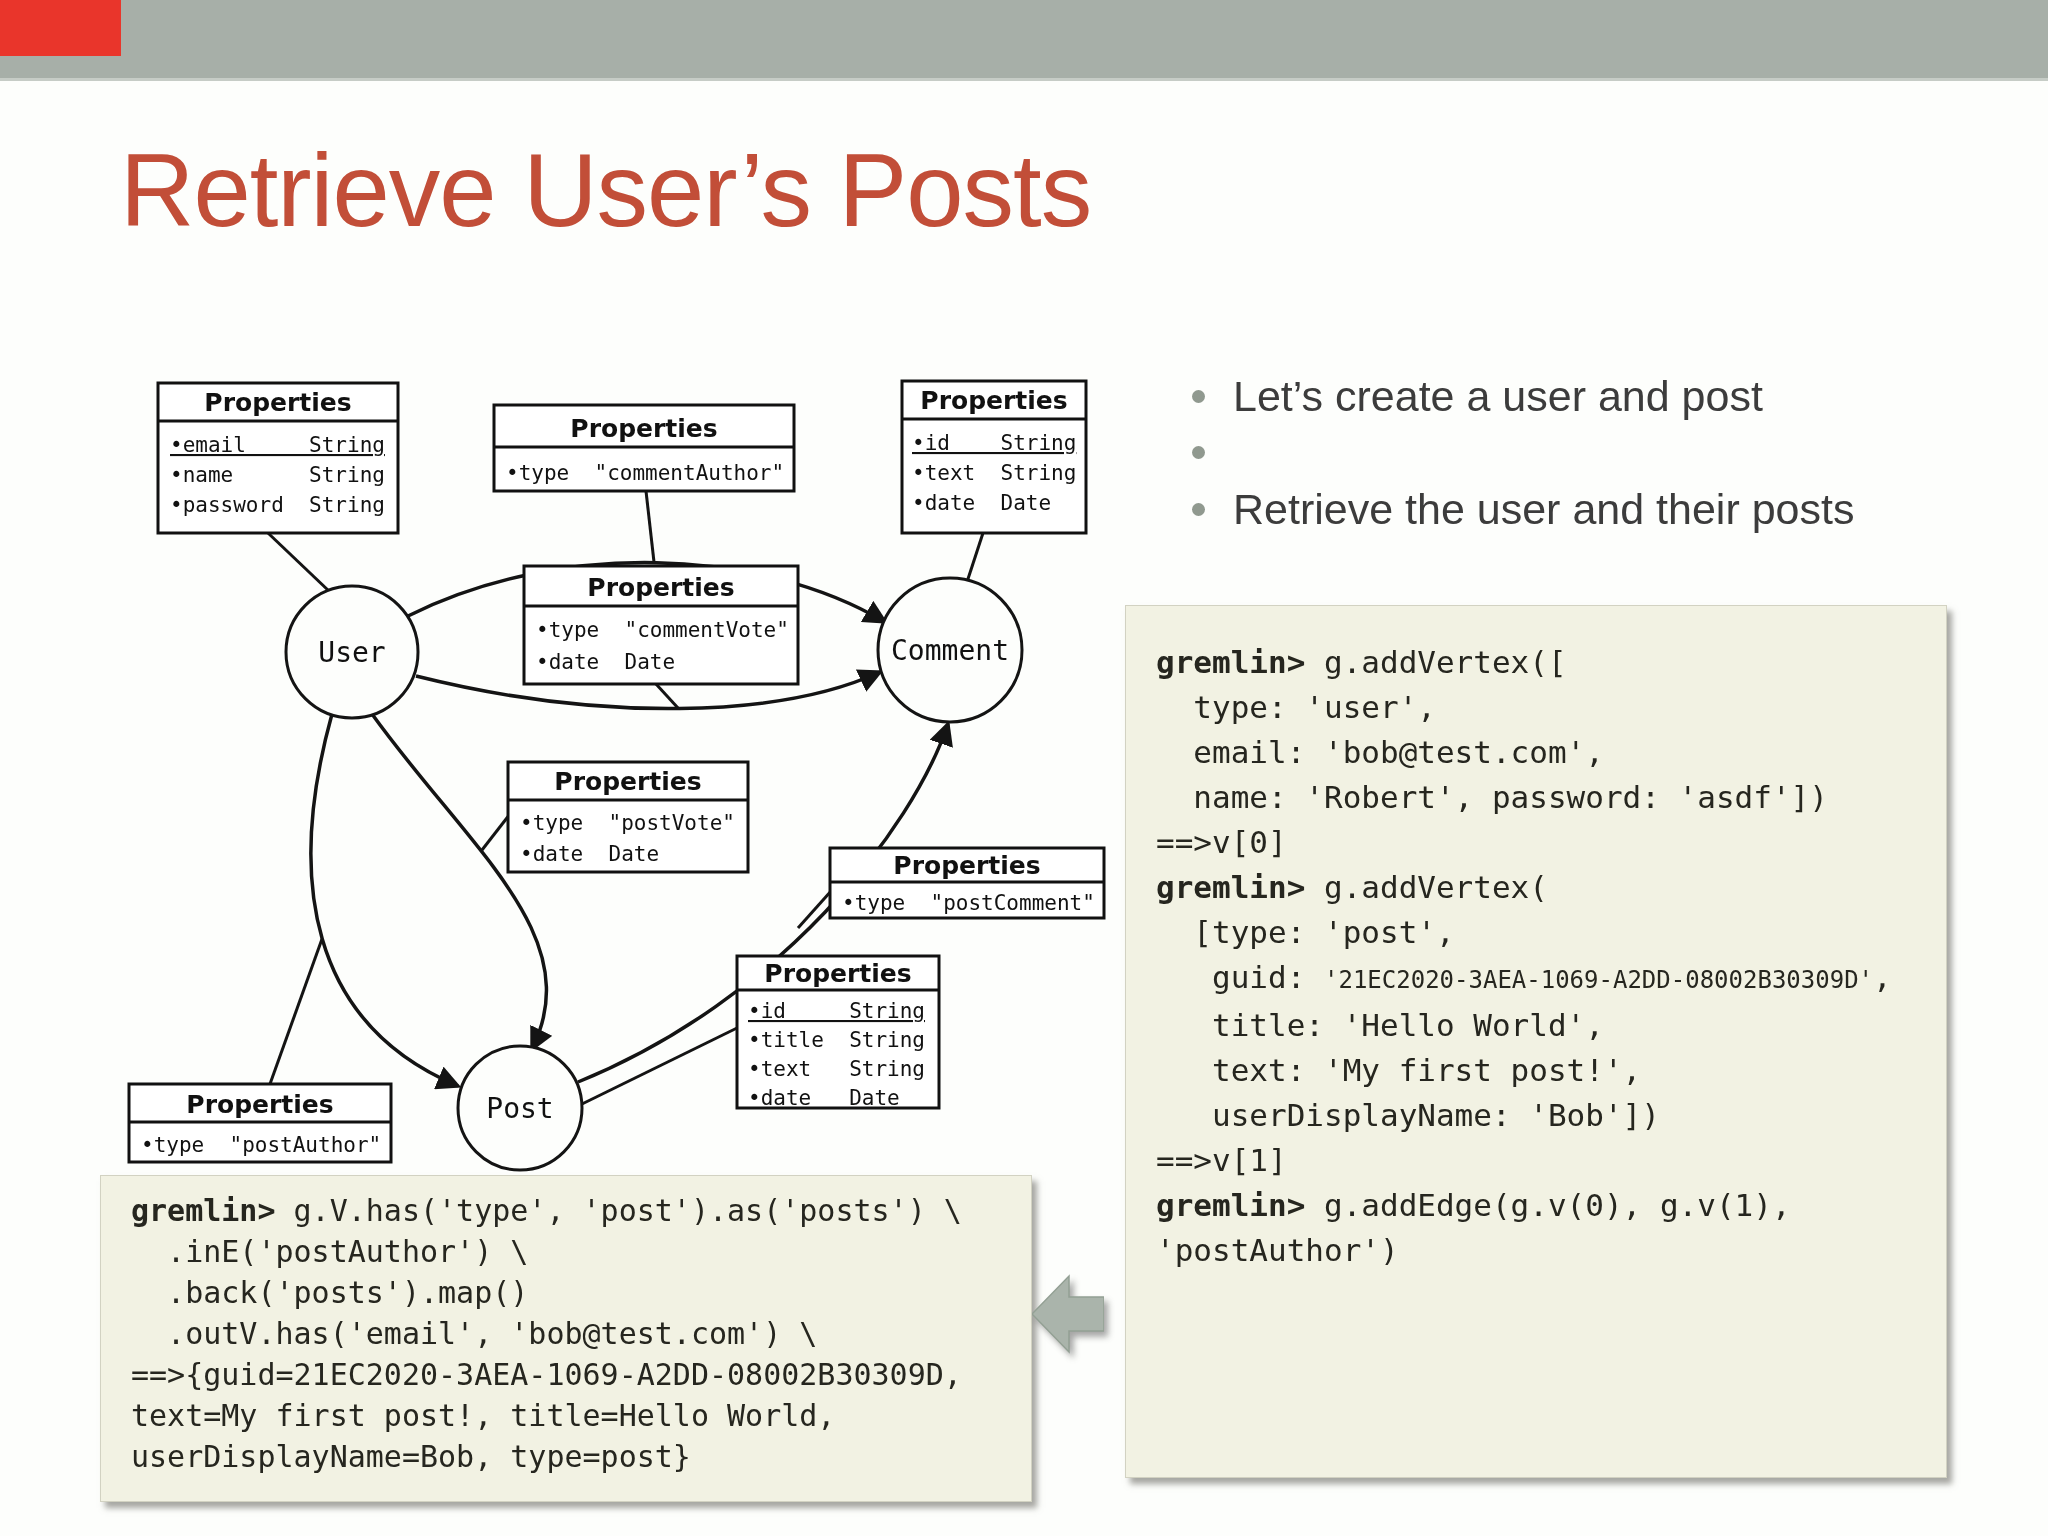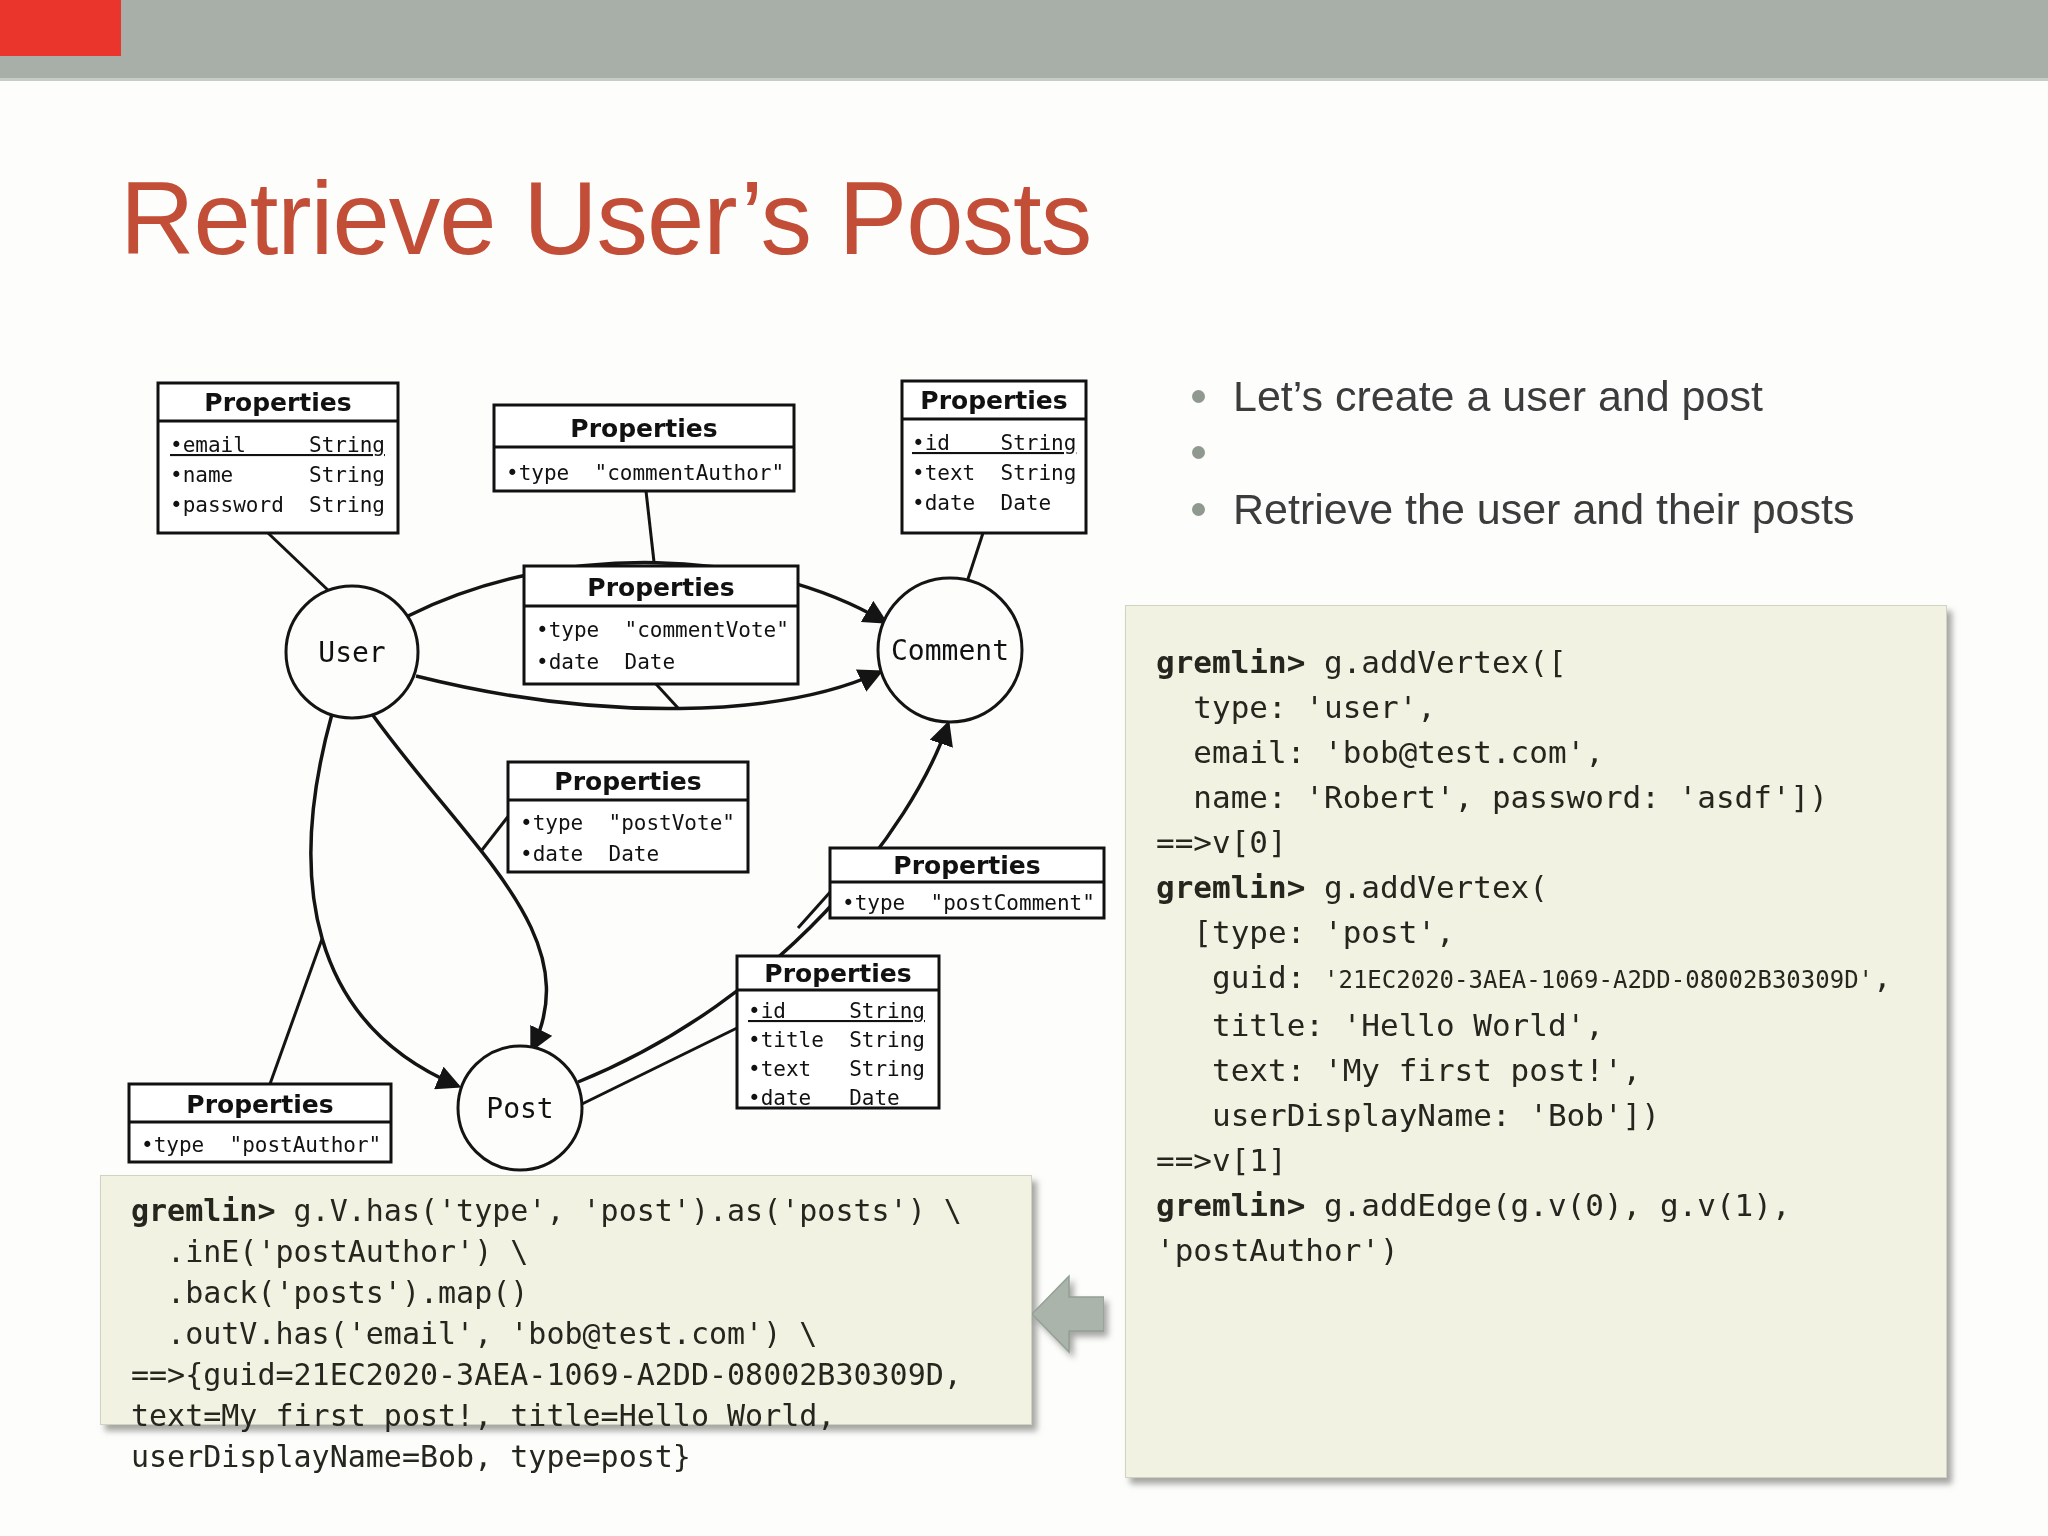"Retrieve User’s Posts" .title { top: 160px -> 132px }
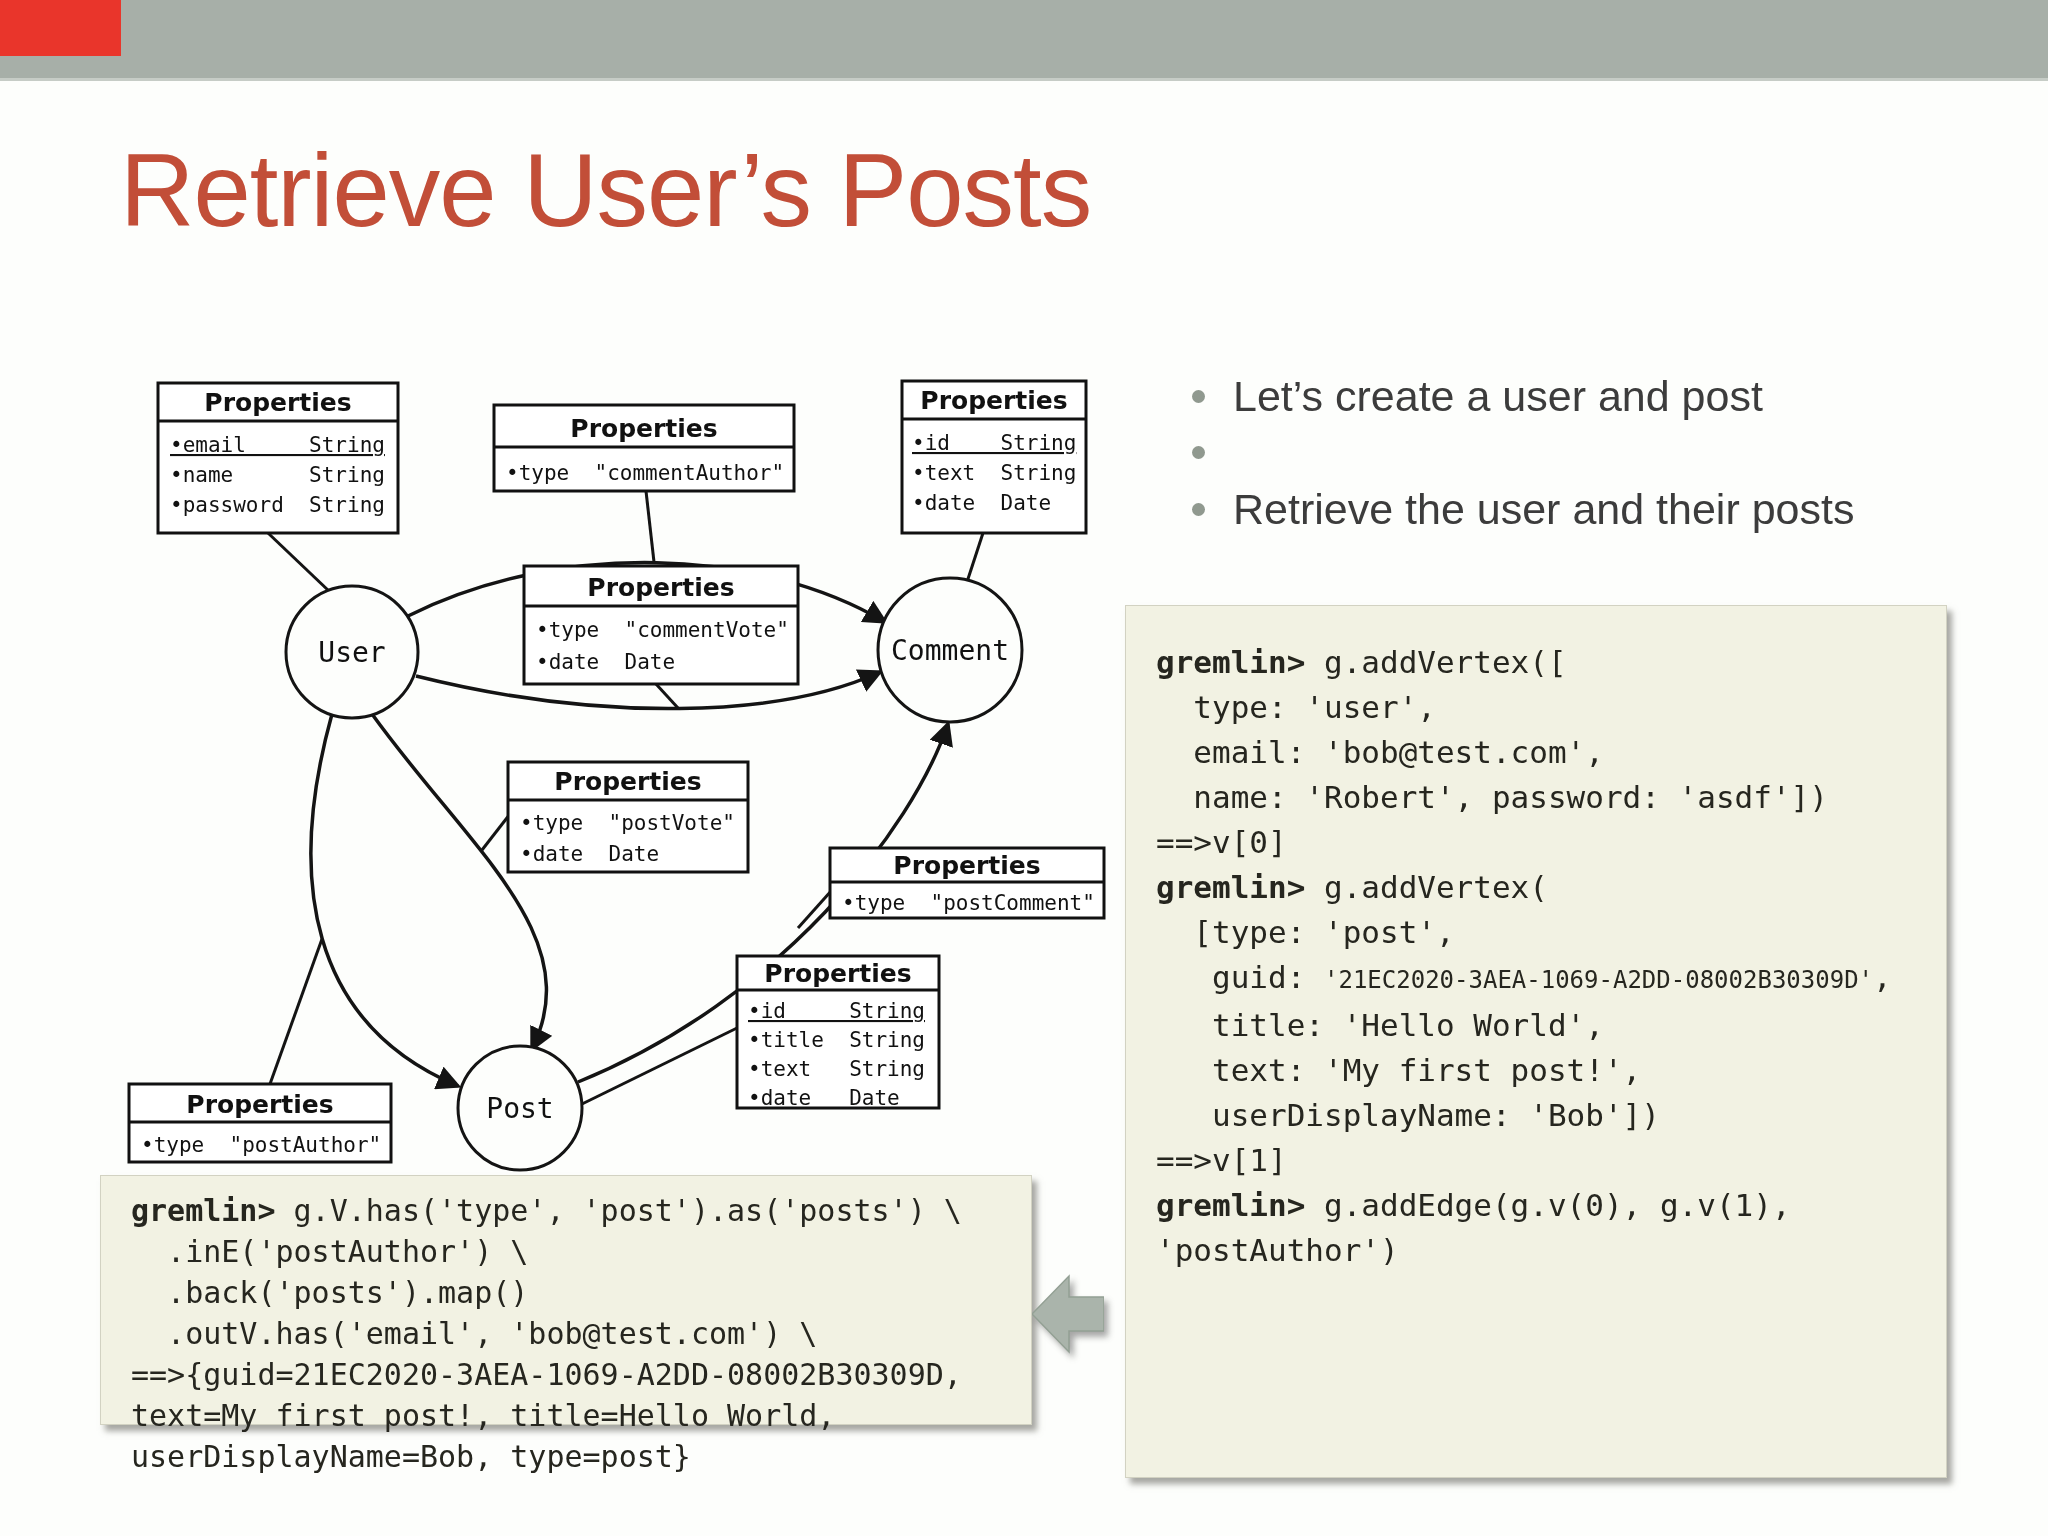"gremlin> g.V.has('type'," .cb-left { height: 250px -> 327px }
